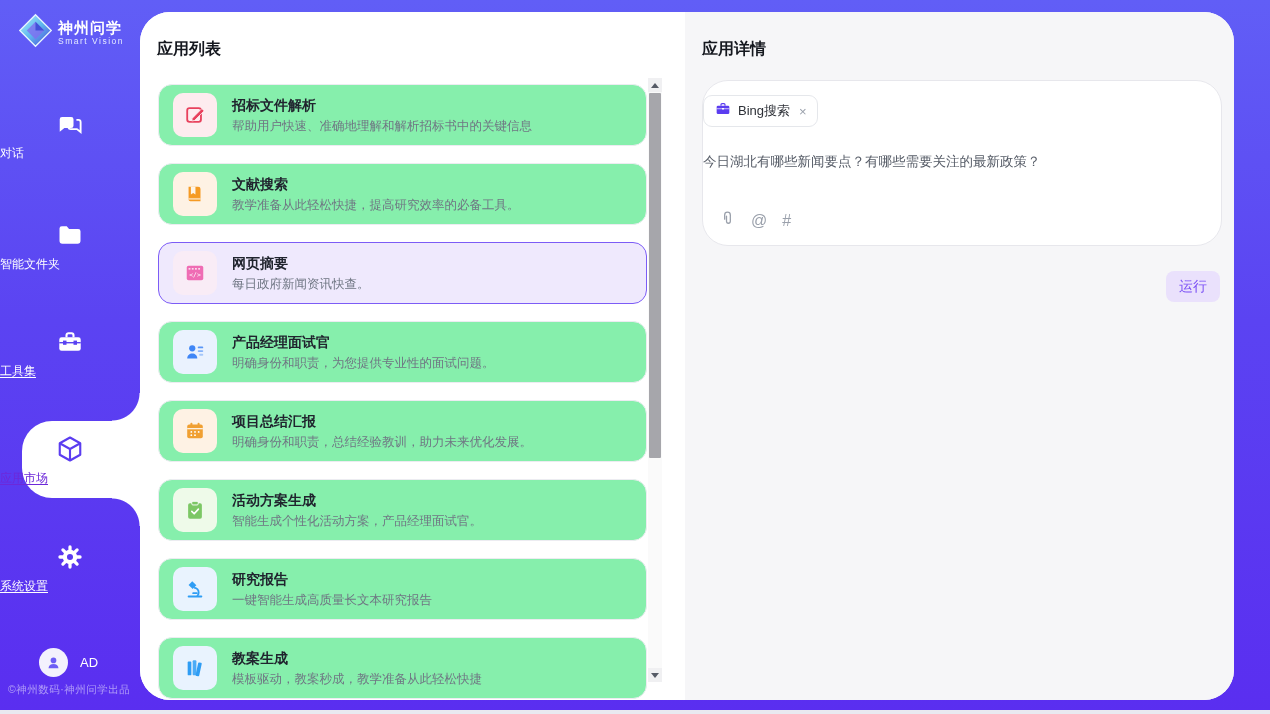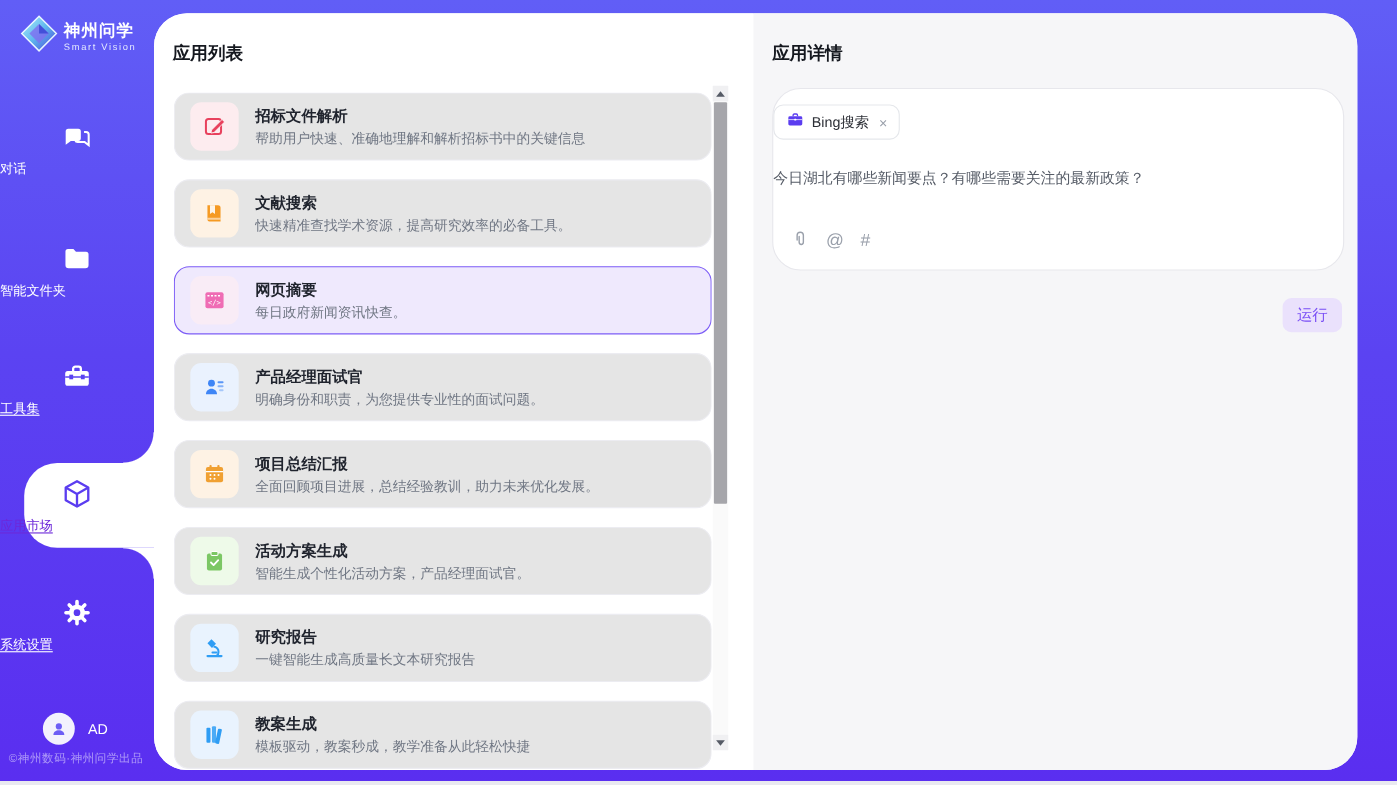"招标文件解析" .app-card { background: #e5e5e5 -> #86efac }
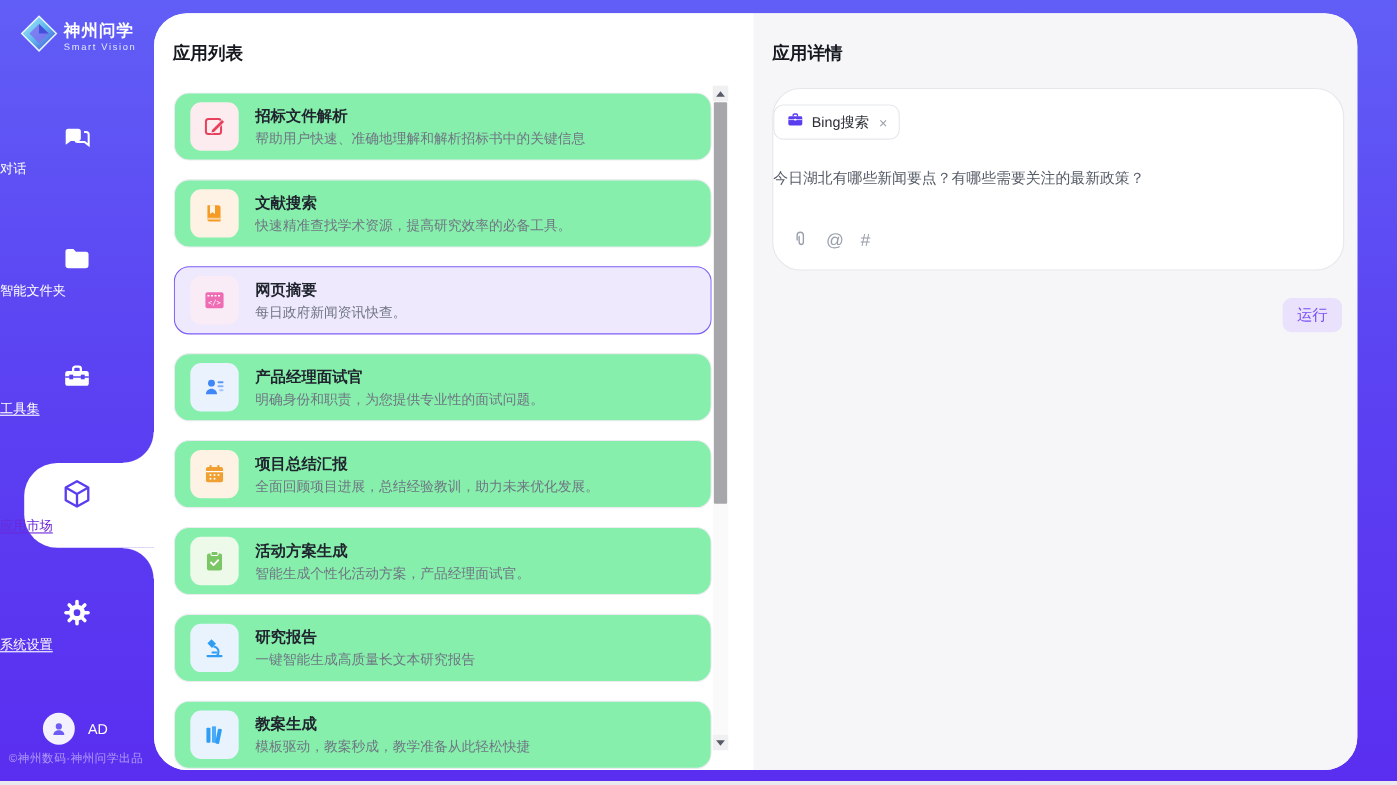"快速精准查找学术资源，提高研究效率的必备工具。" div.card-desc { text: 快速精准查找学术资源 -> 教学准备从此轻松快捷 }
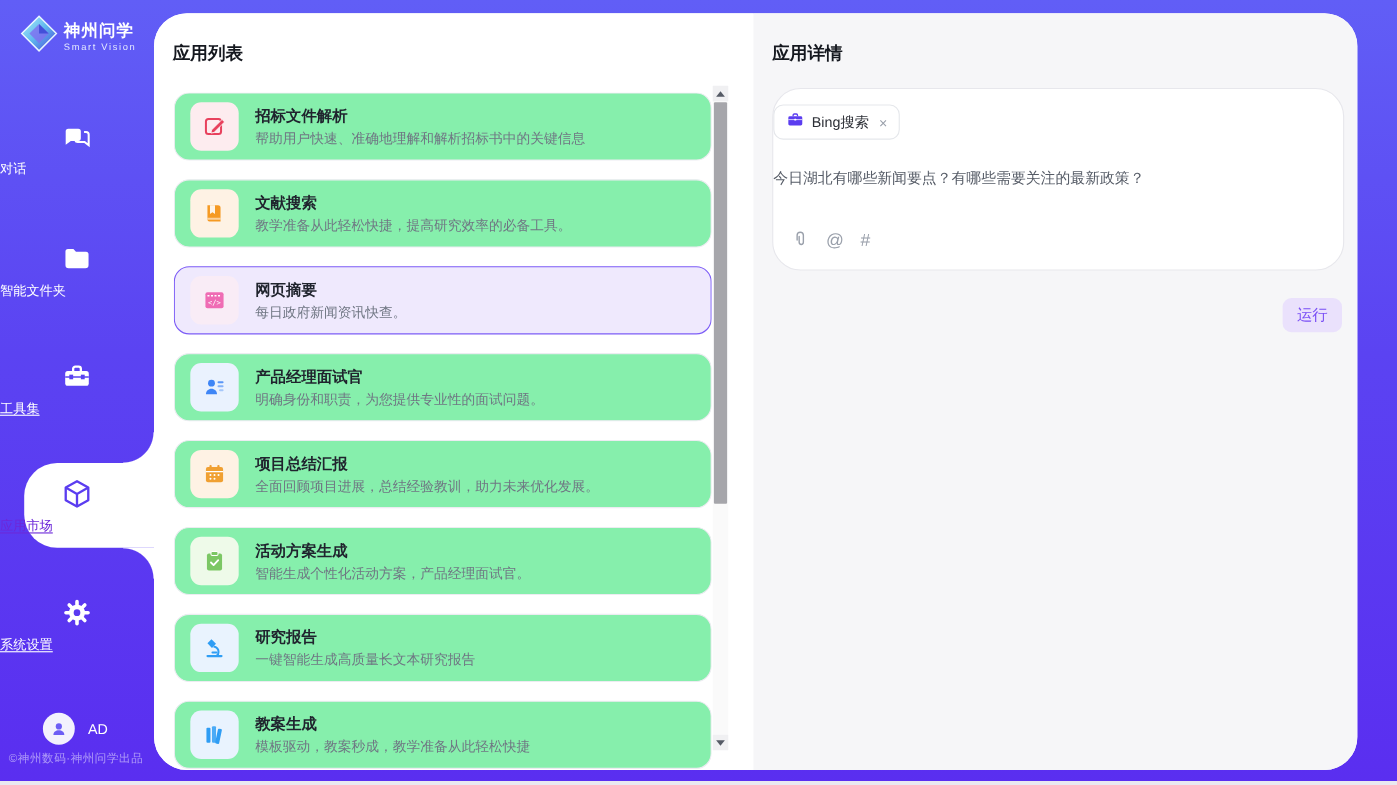"全面回顾项目进展，总结经验教训，助力未来优化发展。" div.card-desc { text: 全面回顾项目进展 -> 明确身份和职责 }
